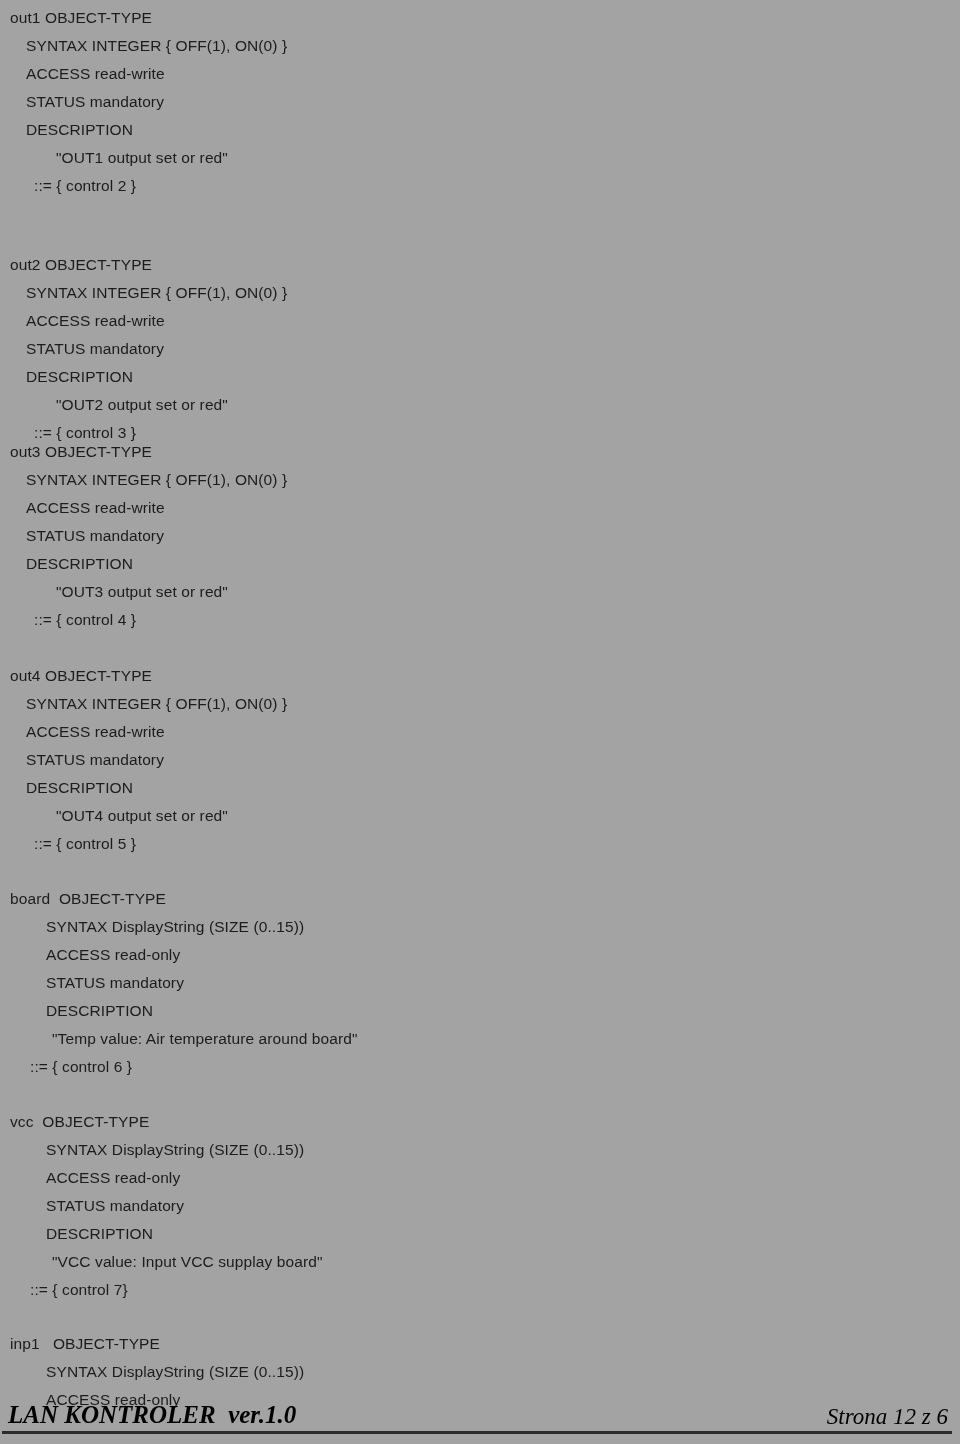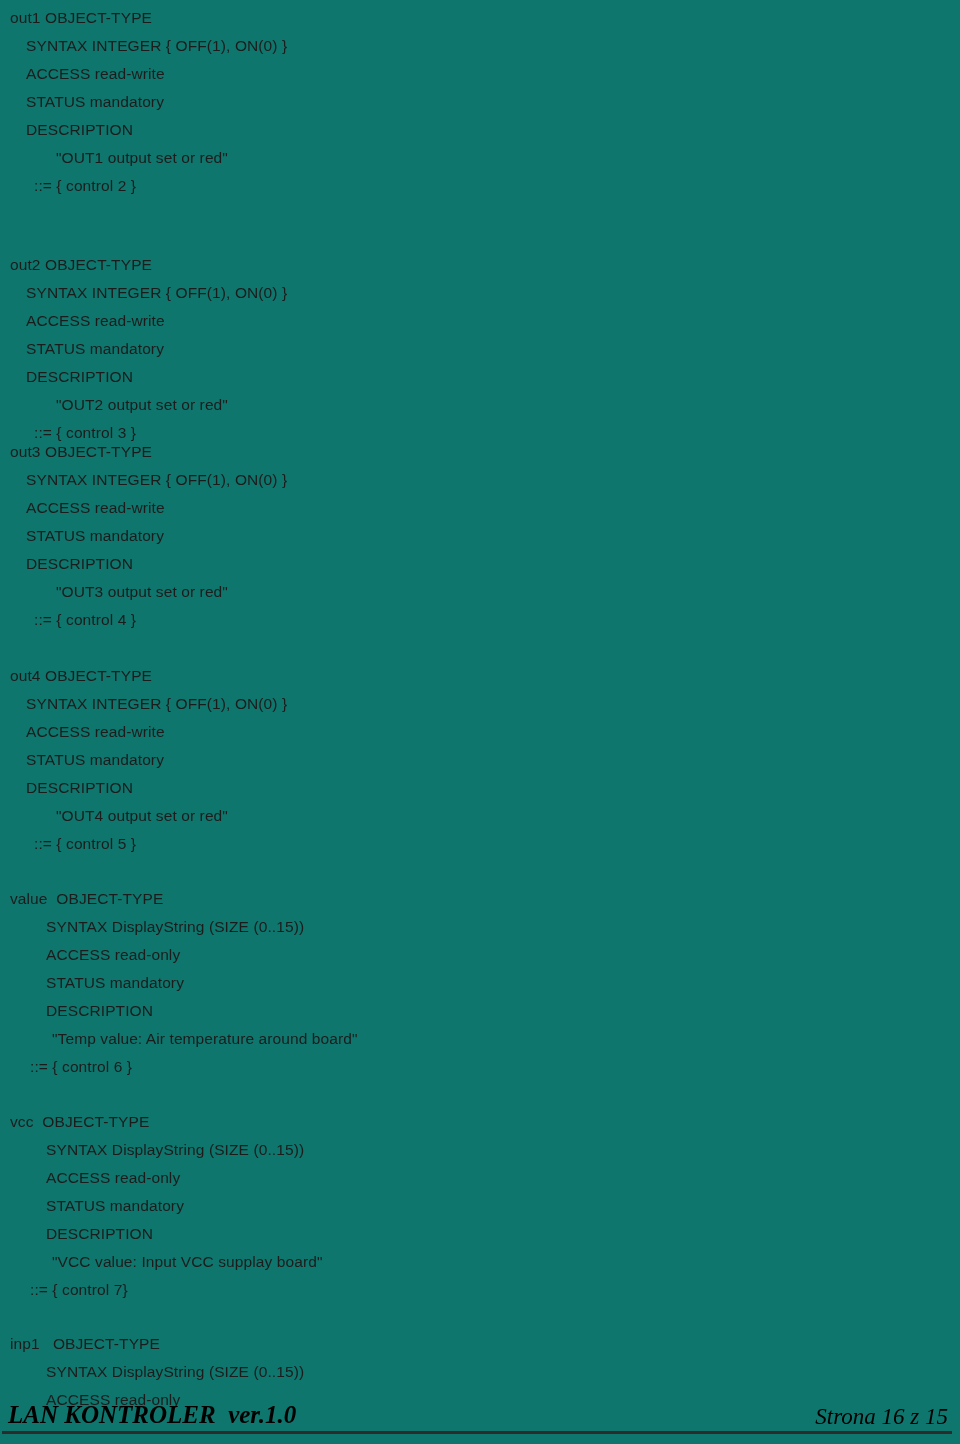"out1 OBJECT-TYPE" #page { background: #0f766e -> #a3a3a3 }
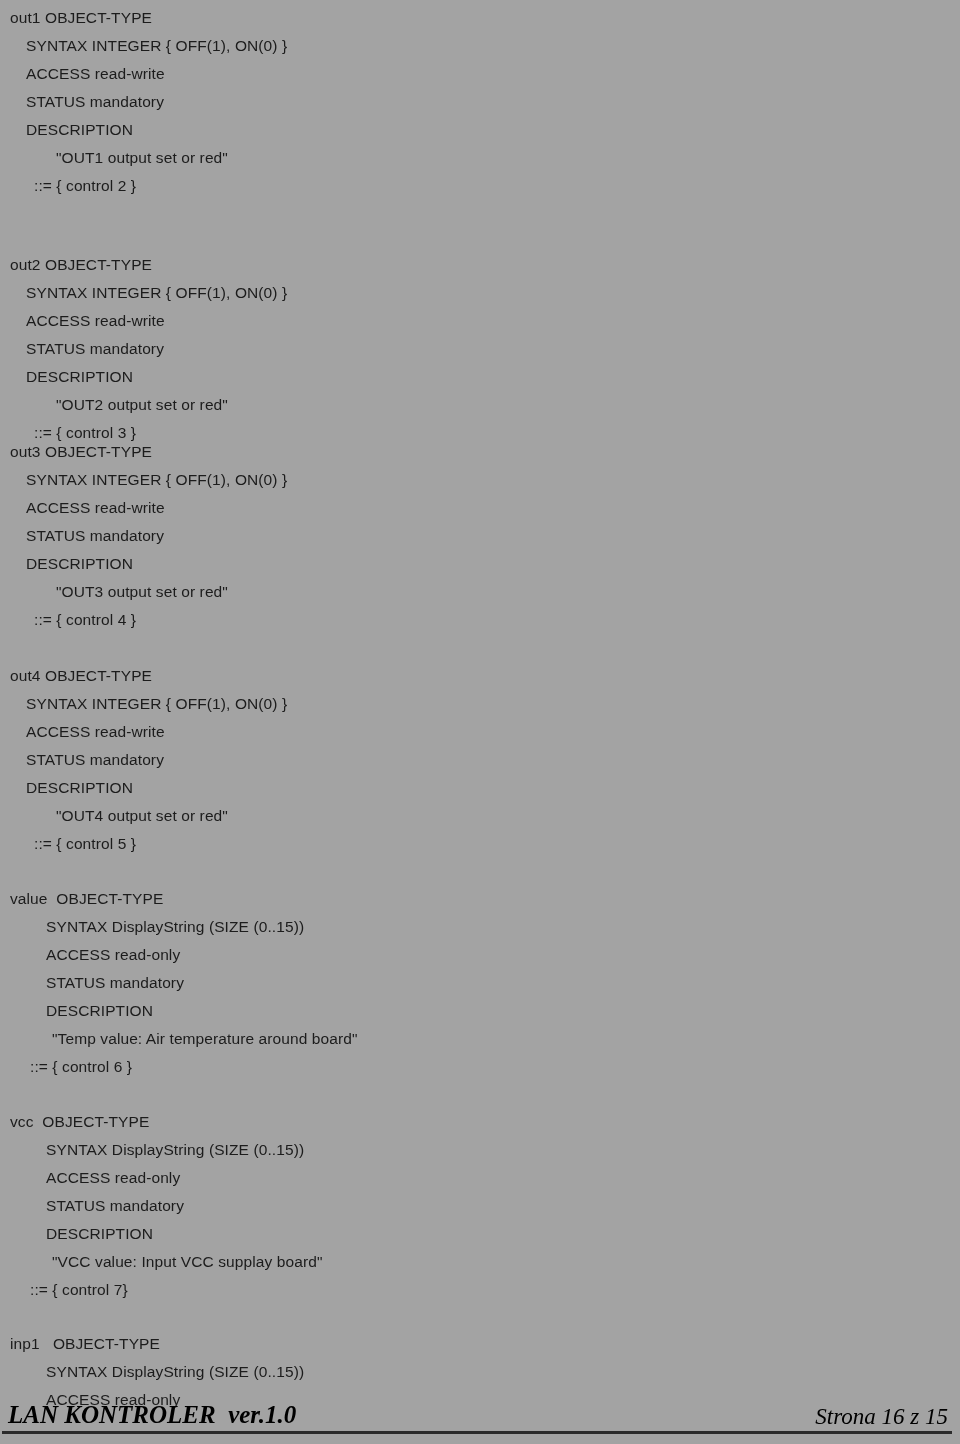"value OBJECT-TYPE" div.mib-line { text: value -> board }
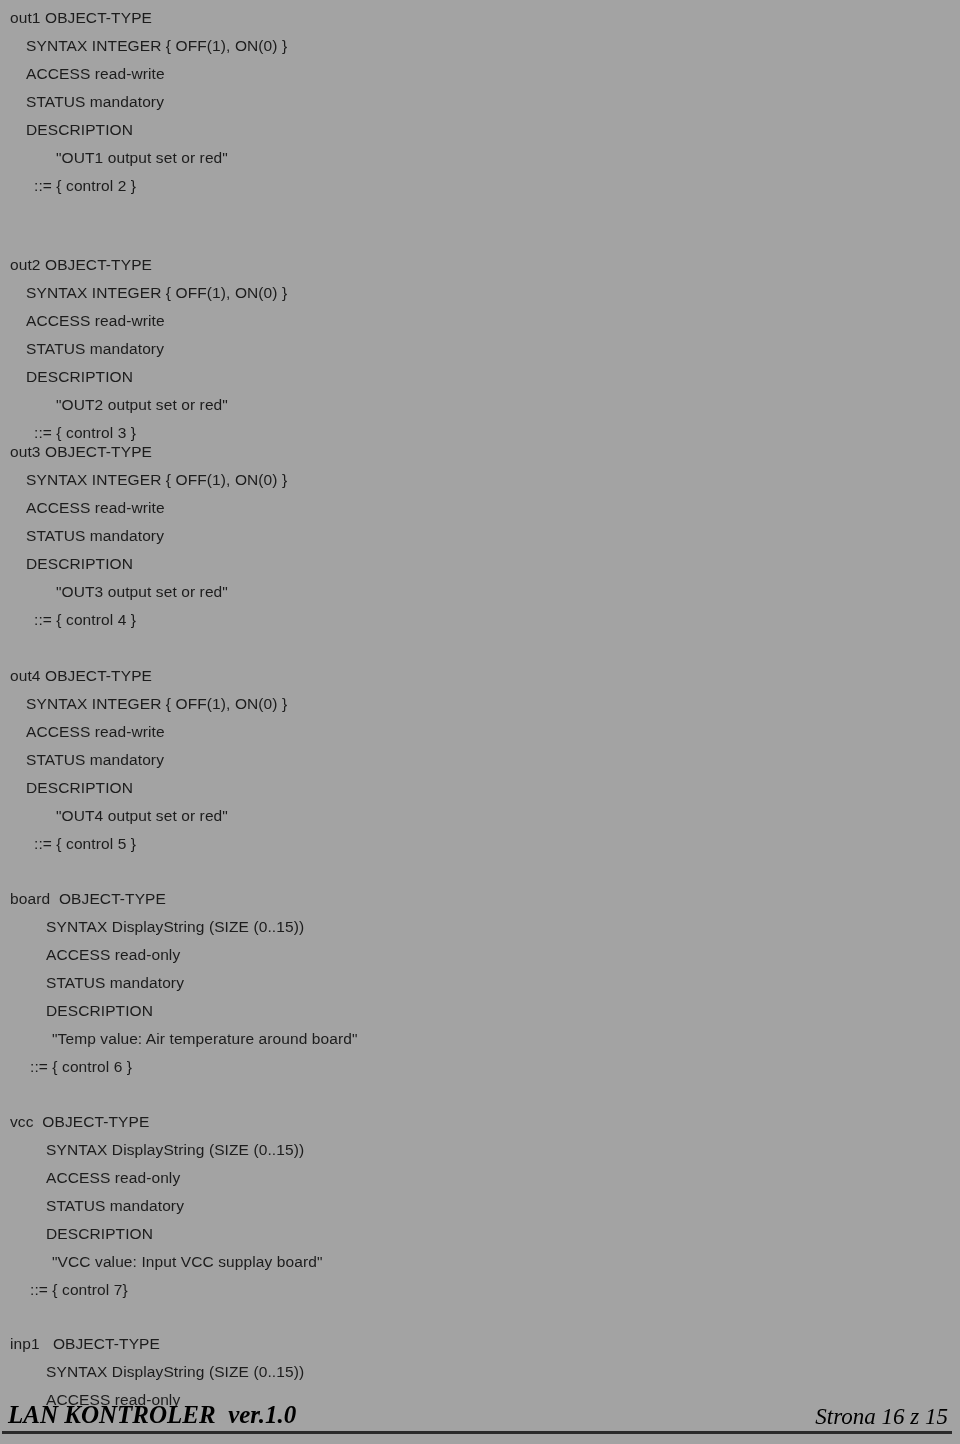"Strona 16 z 15" div { text: 16 z 15 -> 12 z 6 }
